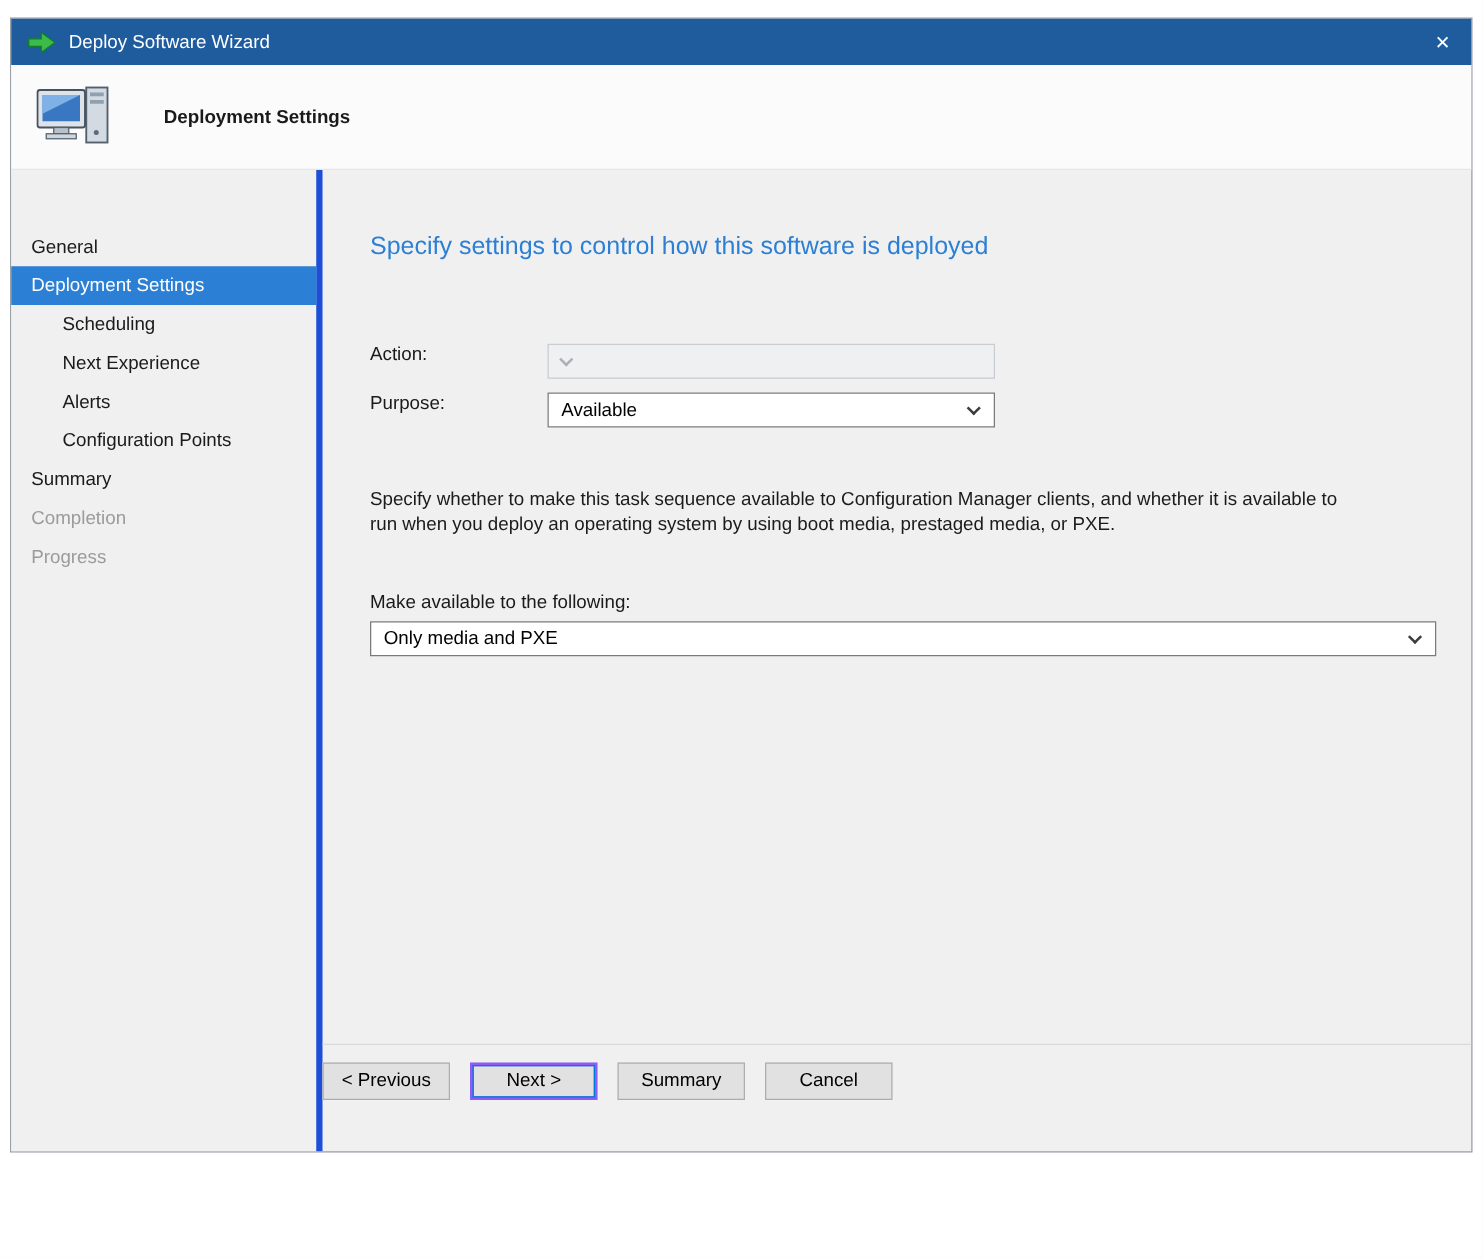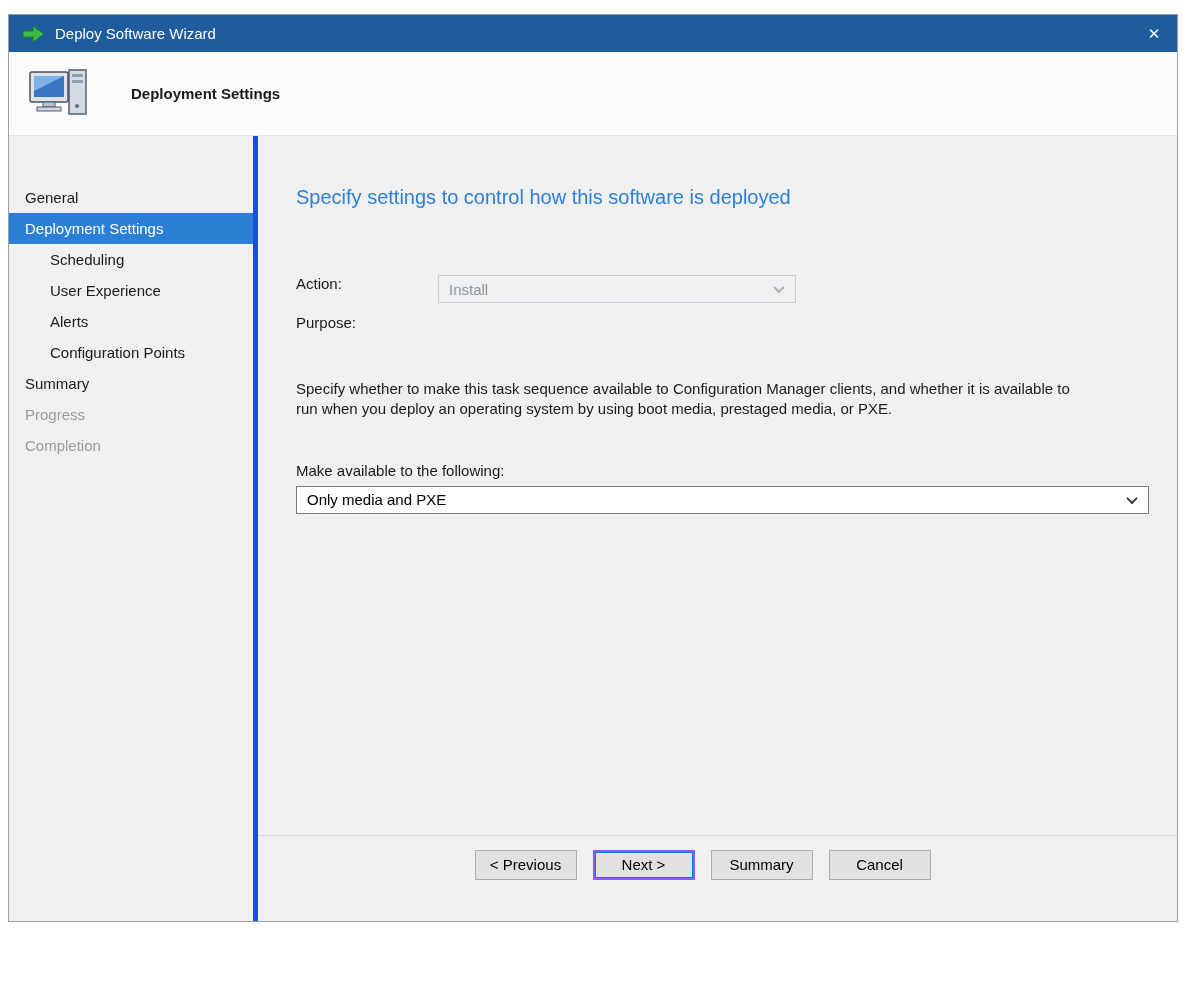"User Experience" div.nav-item { text: User -> Next }
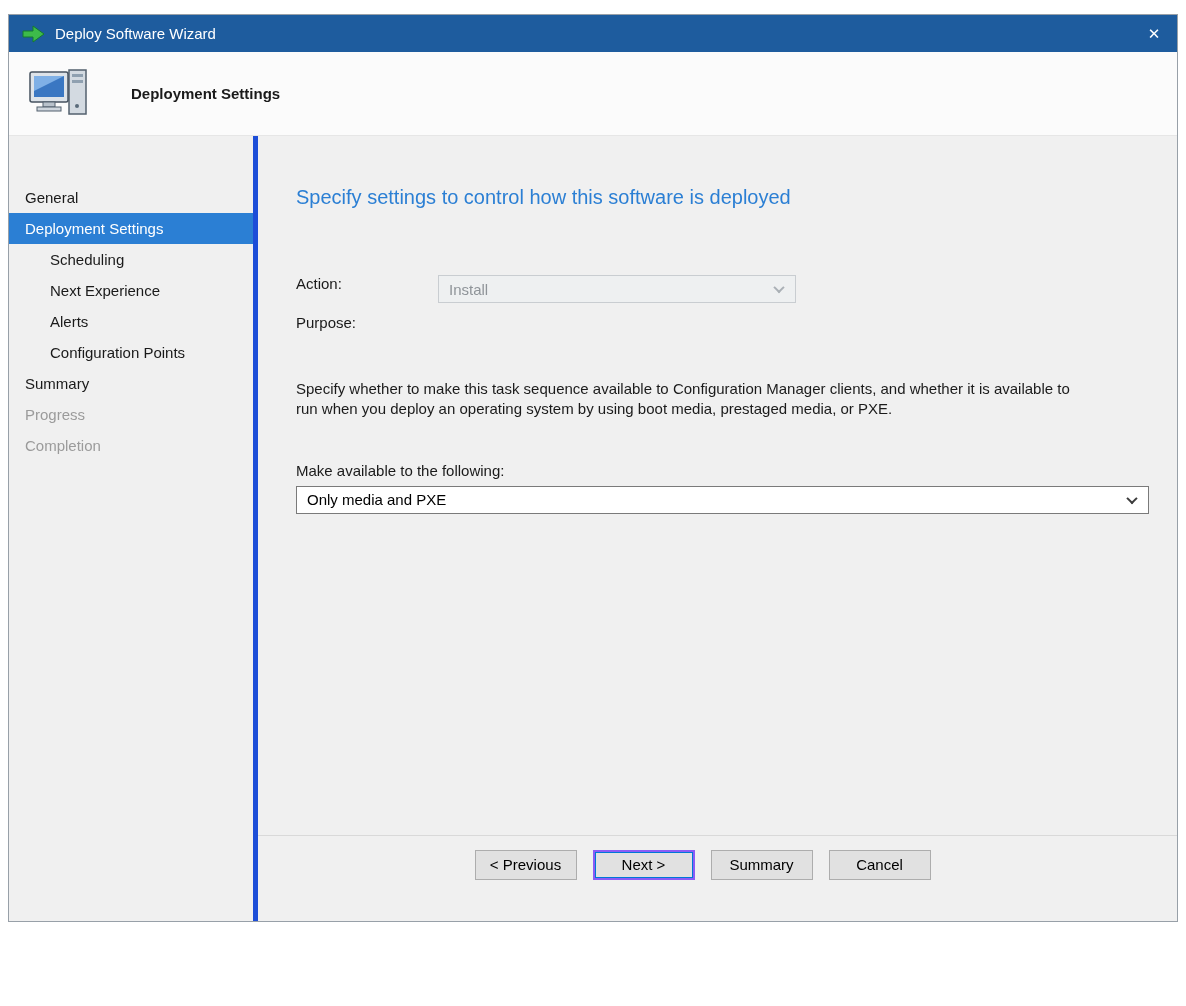"Install" span.combo-text { html: <span>Install</span> -> none }
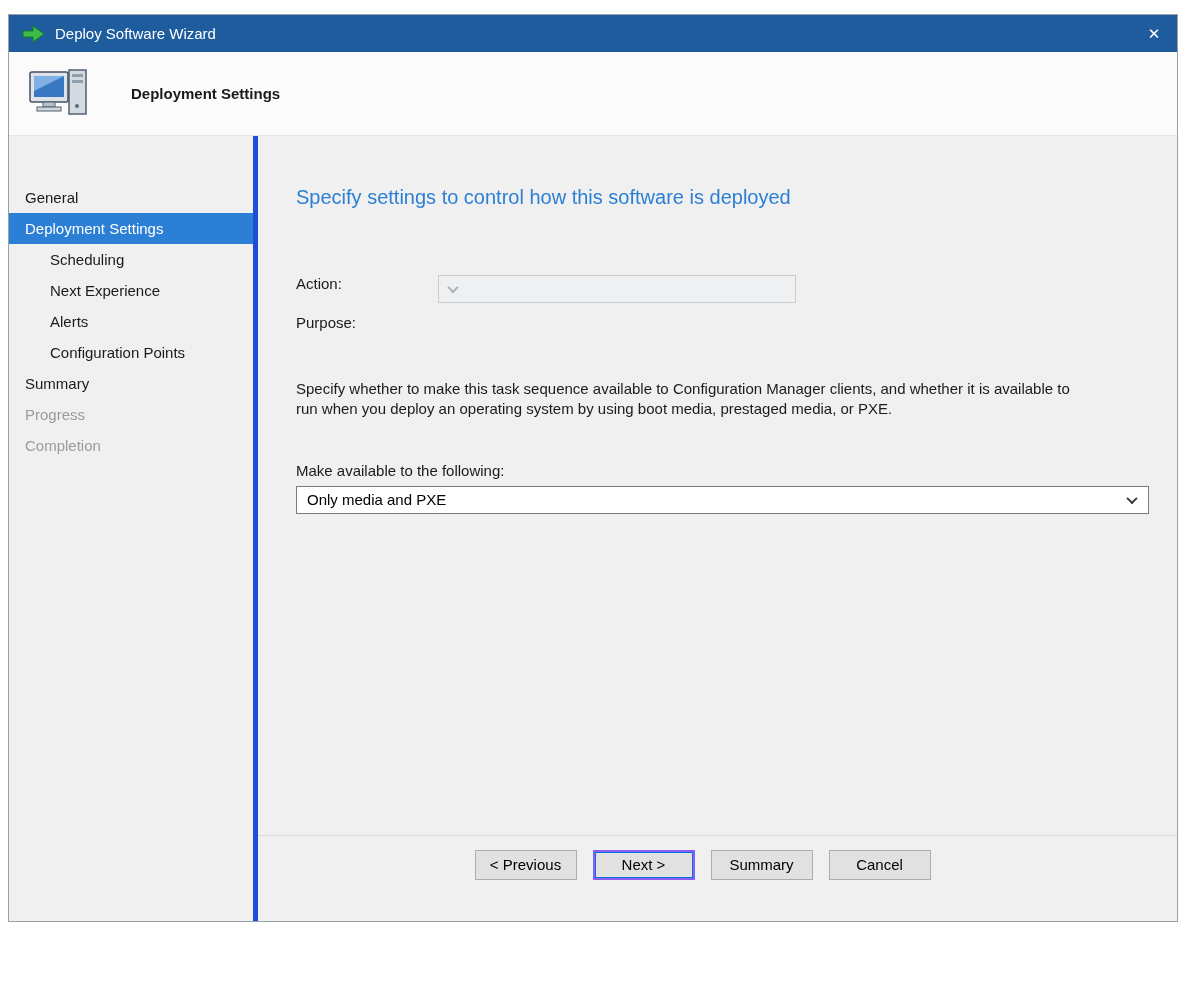"Available" div.combo { html: none -> <div> <span>Available</span> <span></span> </div> }
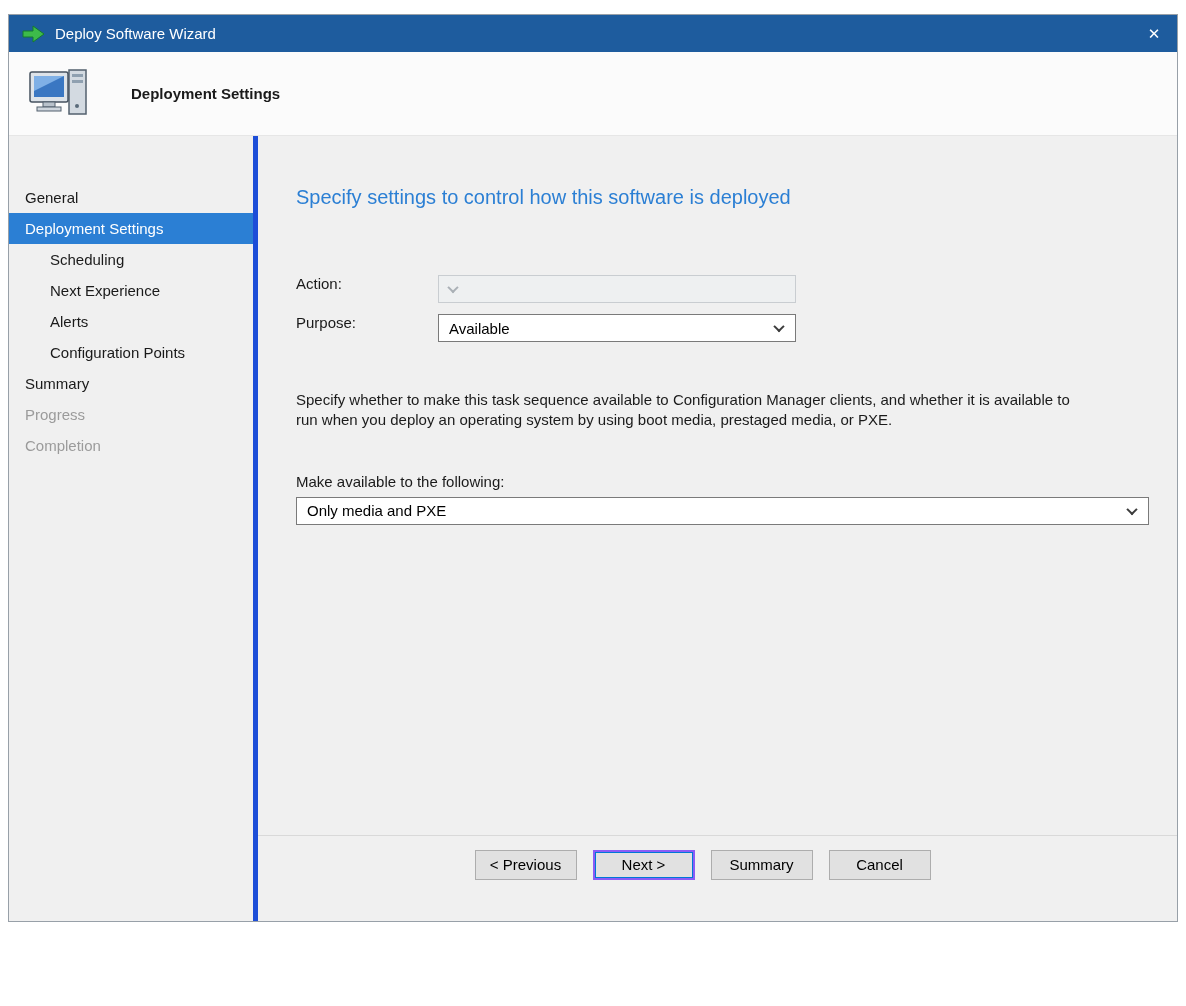"Progress" div.nav-item { order: before "Completion" -> after "Completion" }
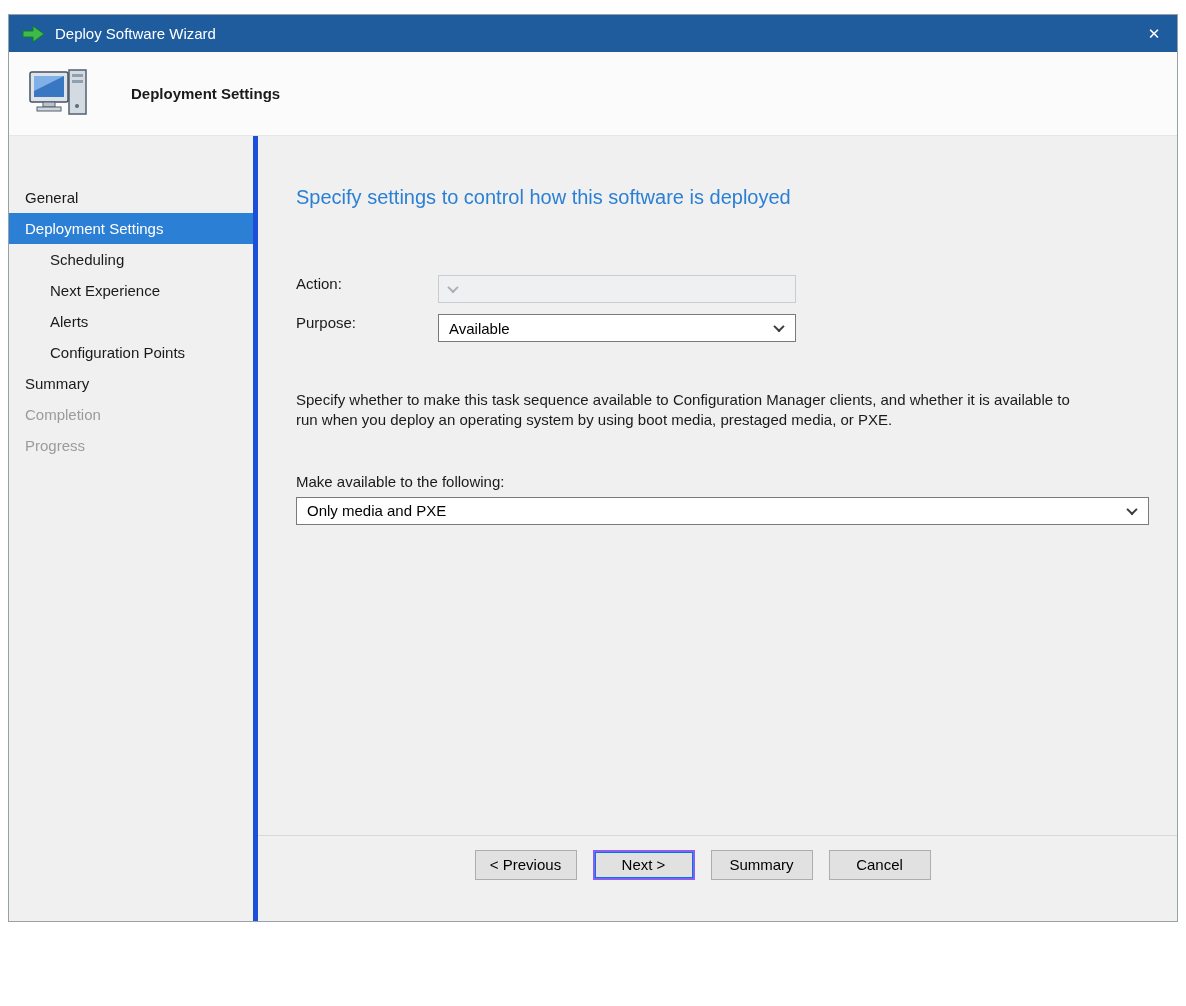"< Previous" .footer { justify-content: center -> flex-start }
